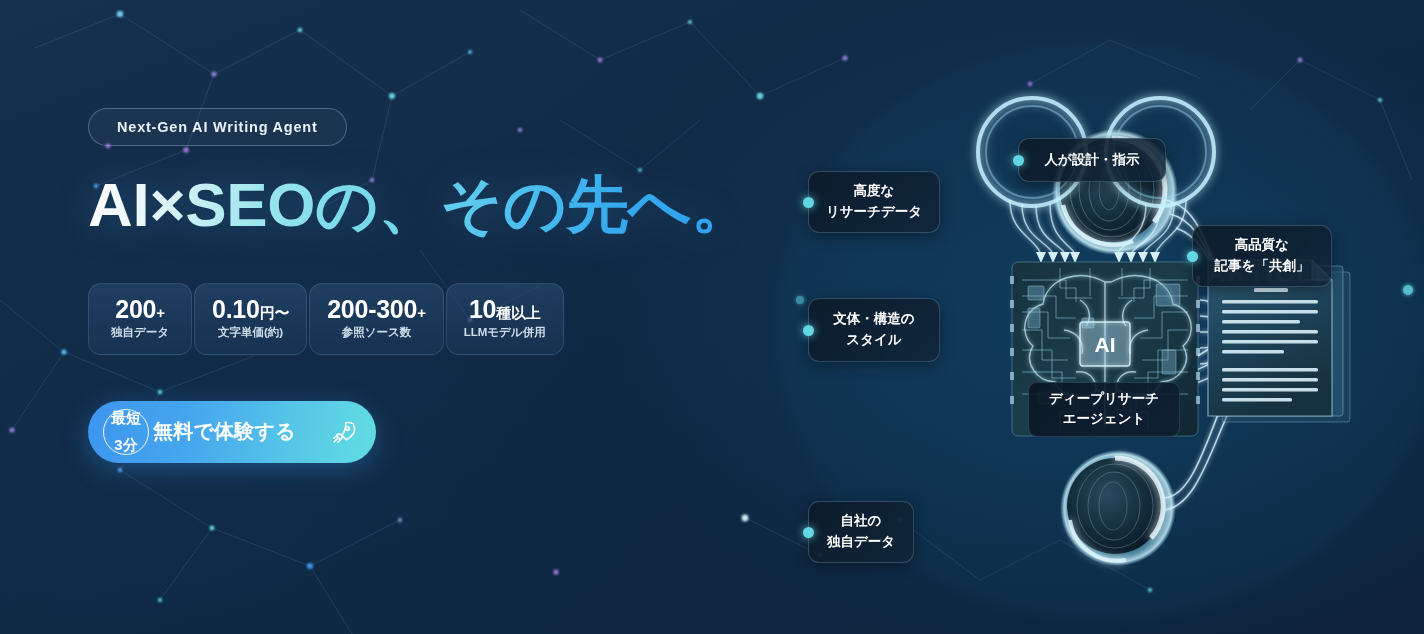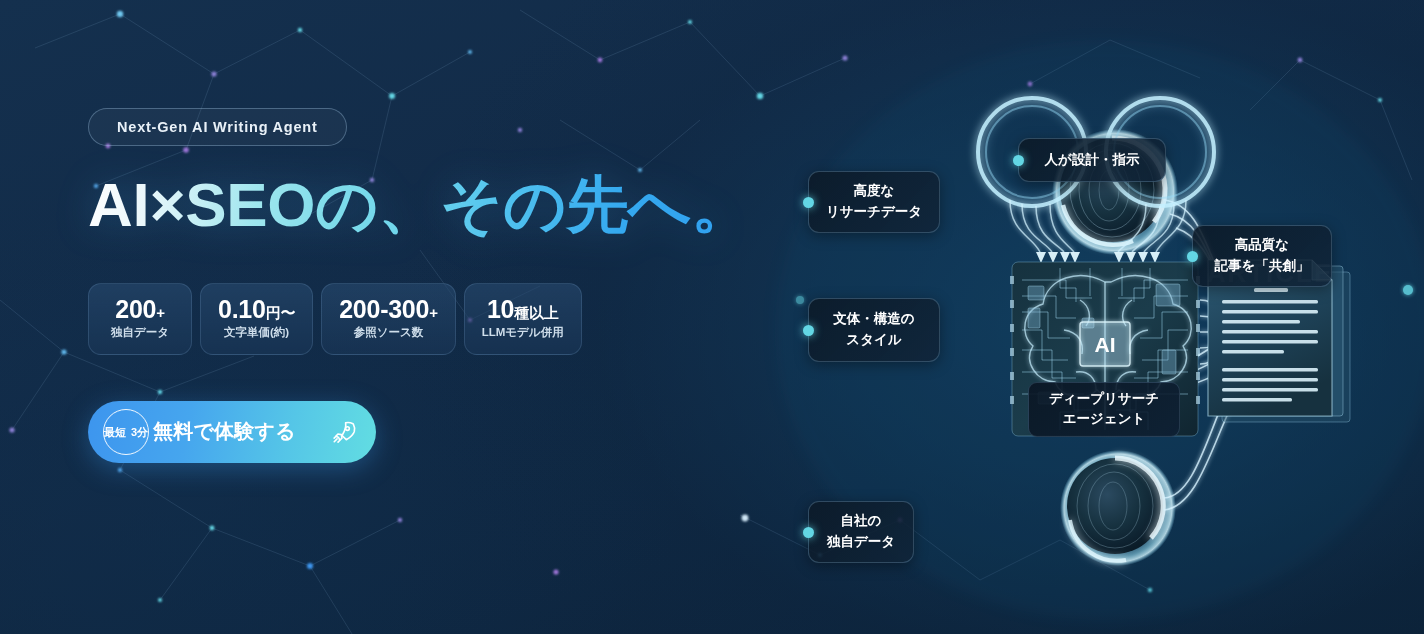"200+" .stats { gap: 8px -> 2px }
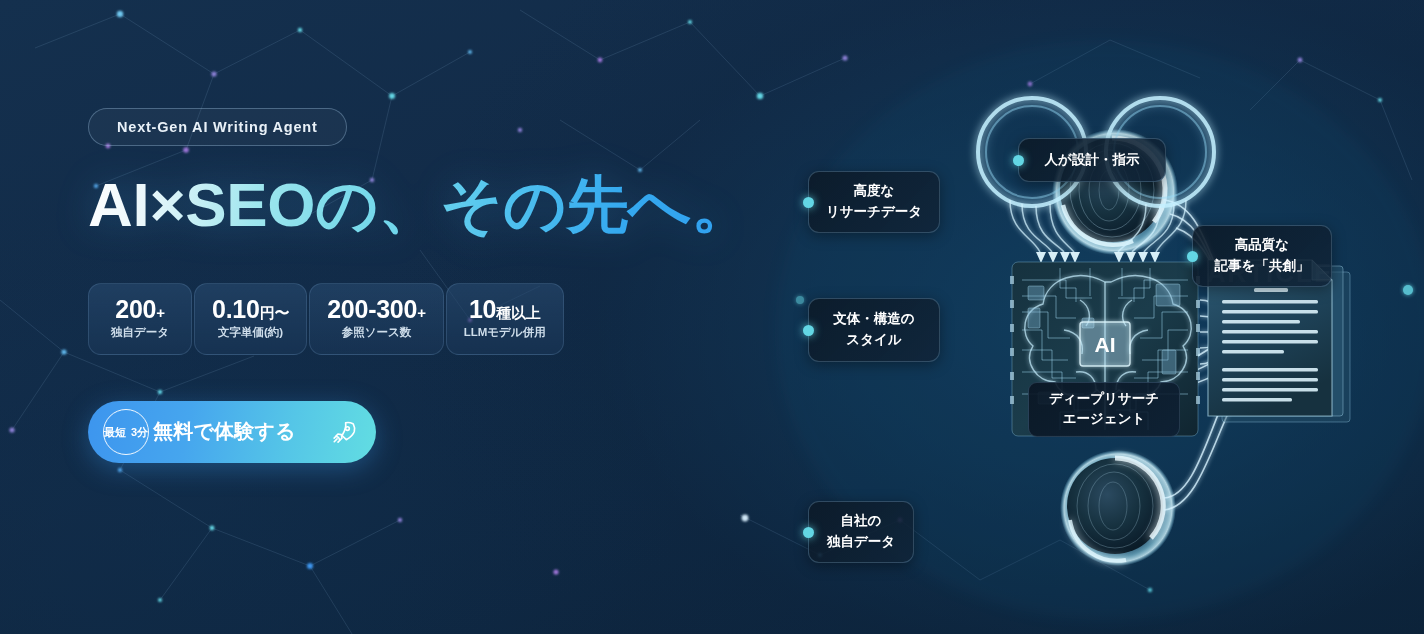"最短" .cta-badge { flex-direction: row -> column; font-size: 11px -> 15px }
